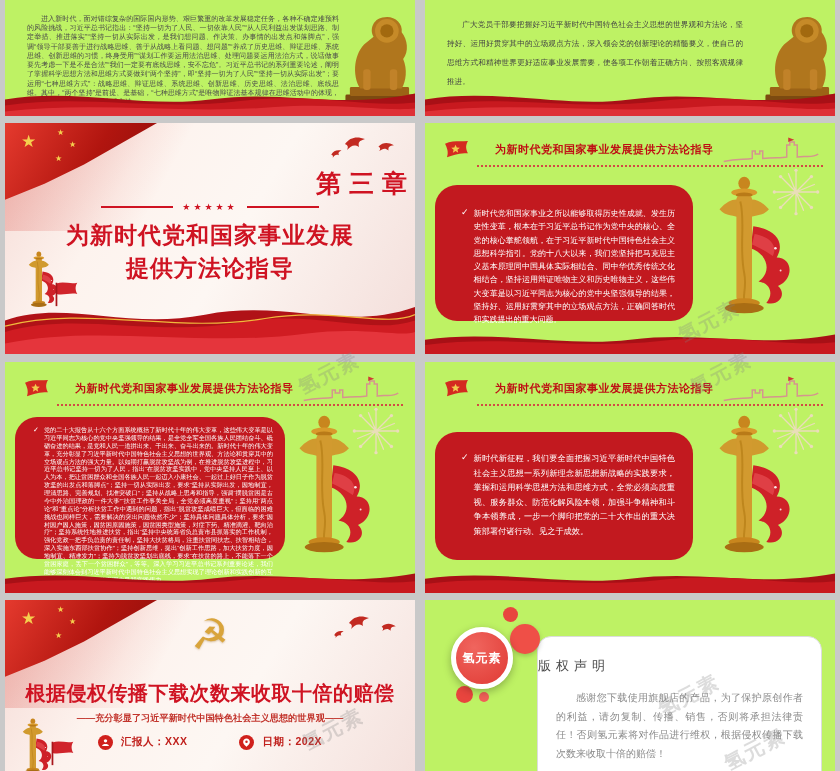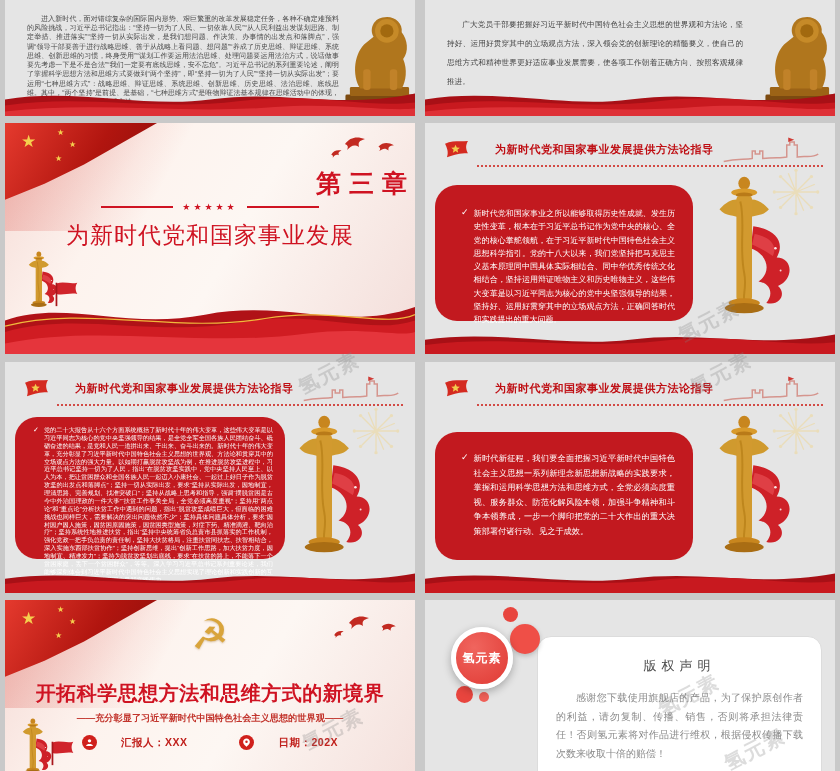"广大党员干部要把握好习近平新时代中国特色社会主义思想的世界观和方法论，坚持好、运" .slide { background: #e5e5e5 -> #bef264 }
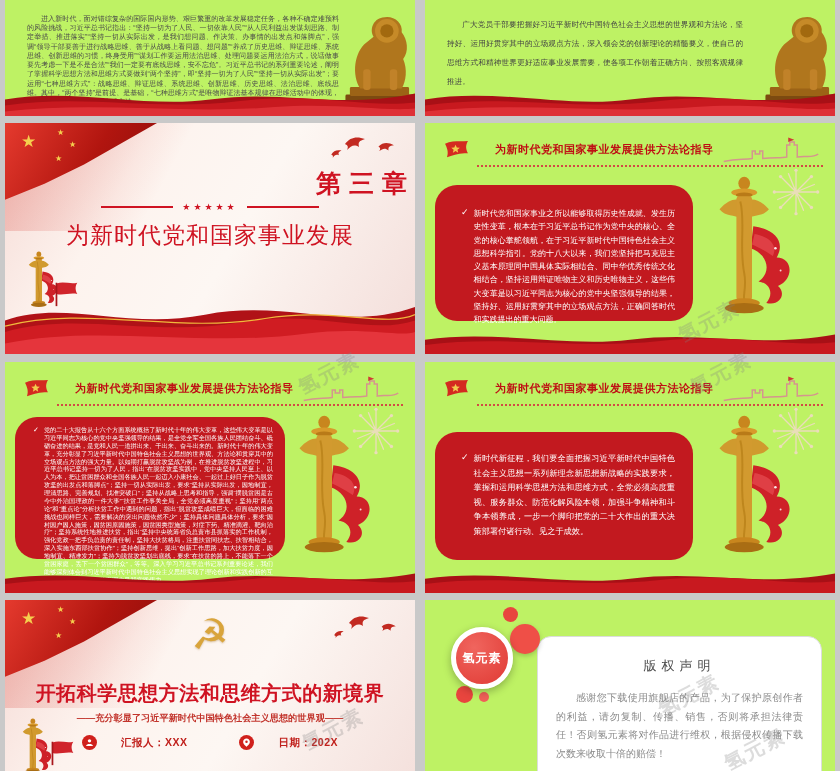"为新时代党和国家事业发展" .chapter-title { font-weight: 400 -> 700 }
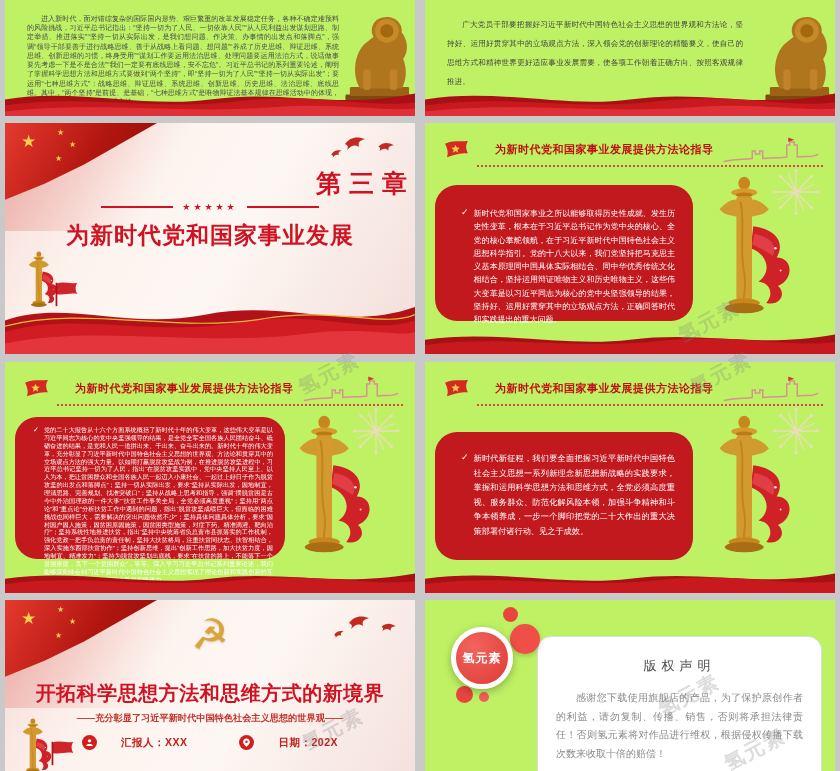"提供方法论指导" div { html: none -> <div>提供方法论指导</div> }
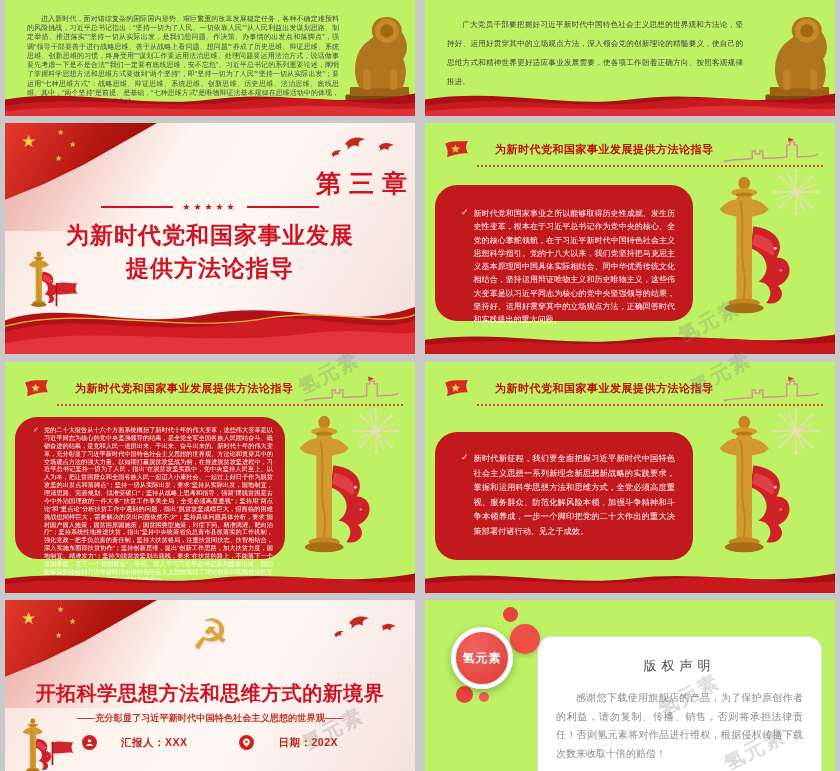"版权声明" .cr-title { text-align: center -> none }
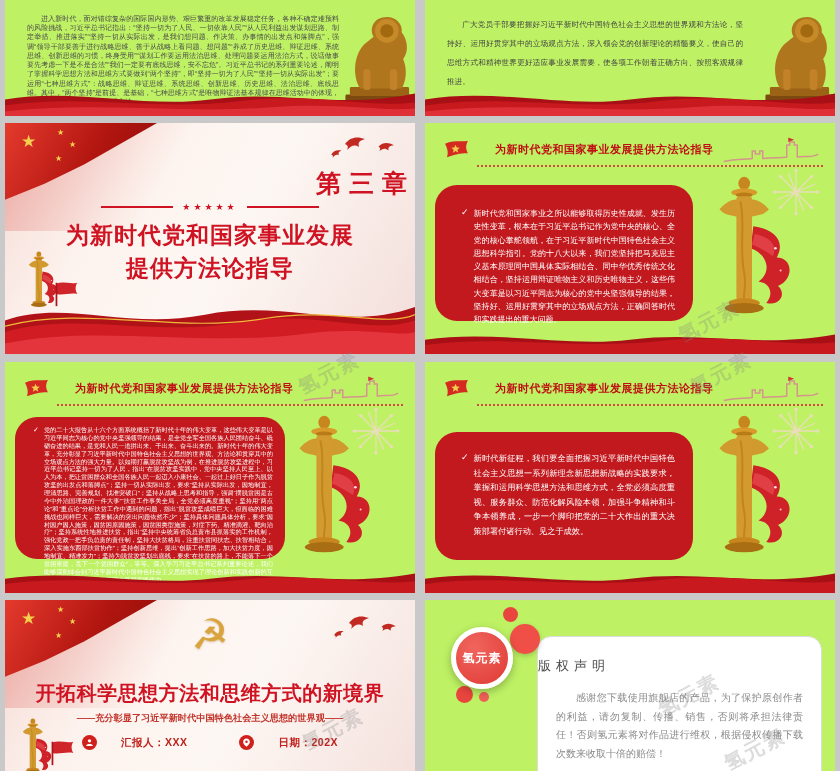"开拓科学思想方法和思维方式的新境界" div.closing-title { text: 开拓科学思想方法和思维方式的新境界 -> 根据侵权传播下载次数来收取十倍的赔偿 }
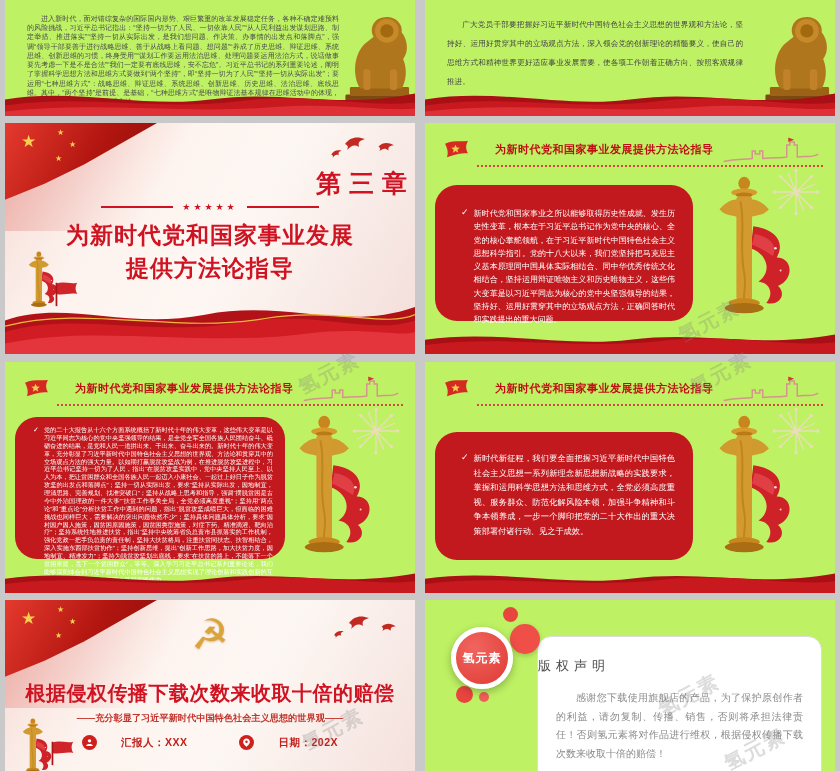"汇报人：XXX" .info-item { align-items: center -> flex-start; gap: 24px -> 8px }
